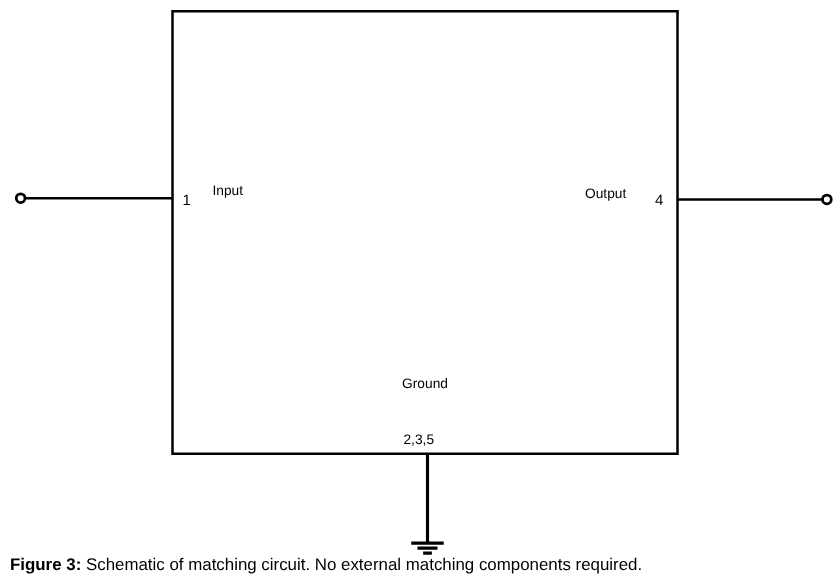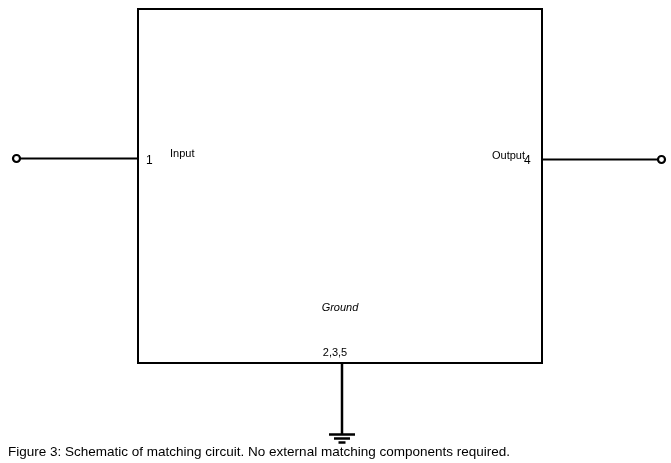"Output" div.lbl { left: 492px -> 468px }
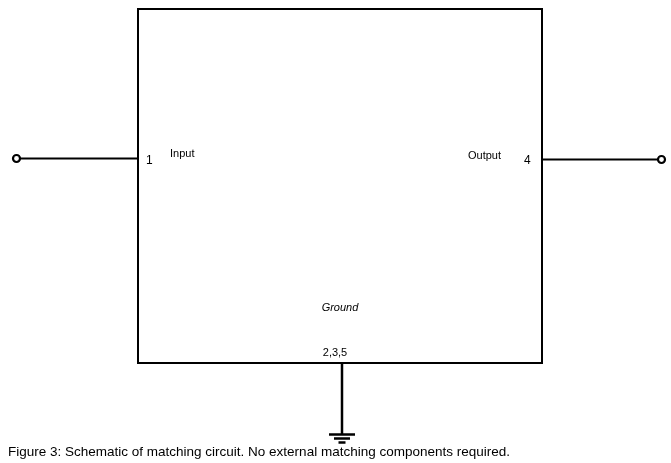"Ground" div.lbl { font-style: italic -> none }
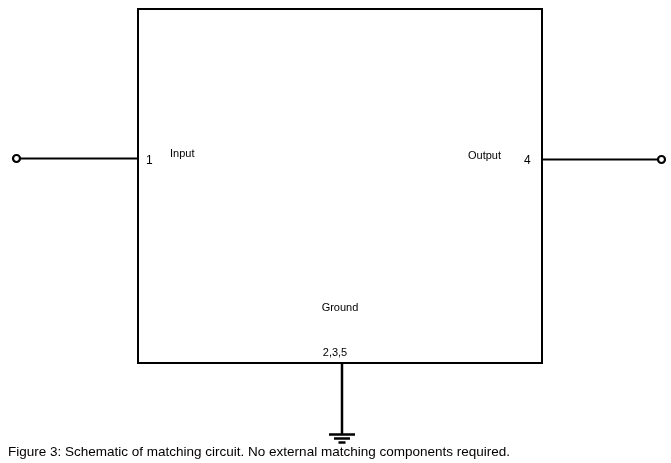"Figure 3:" .caption b { font-weight: normal -> bold }
